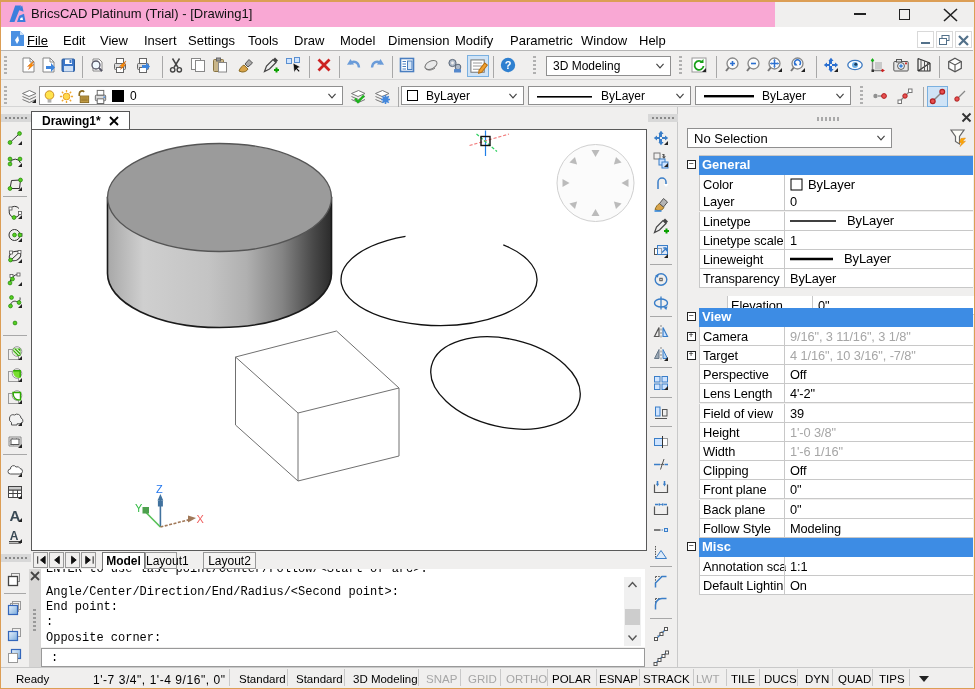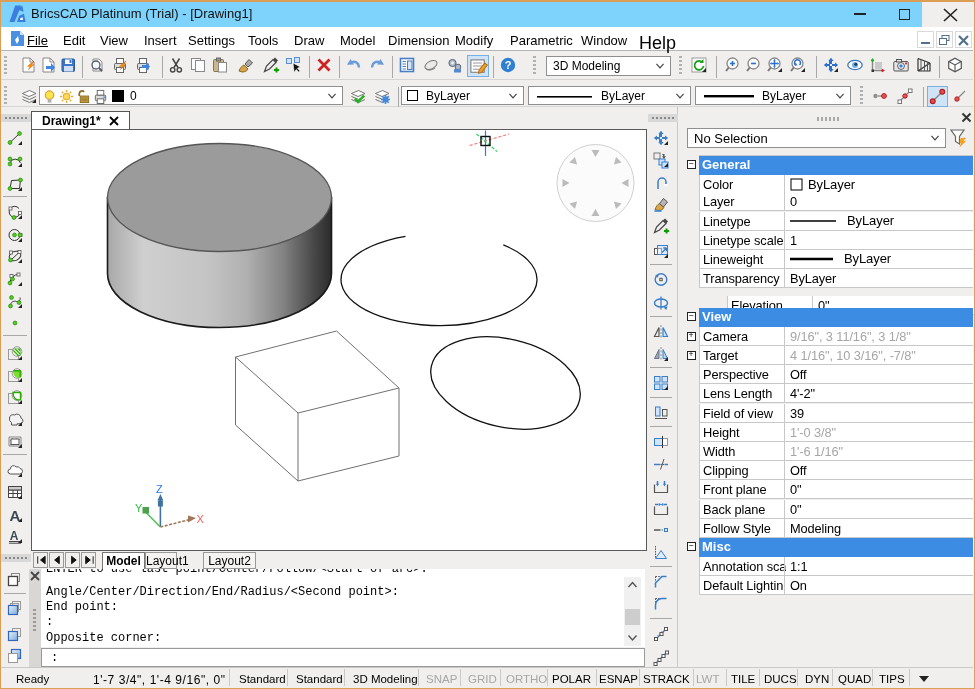"BricsCAD Platinum (Trial) - [Drawing1]" div.abs { background: #7dd3fc -> #f9a8d4; width: 922px -> 775px }
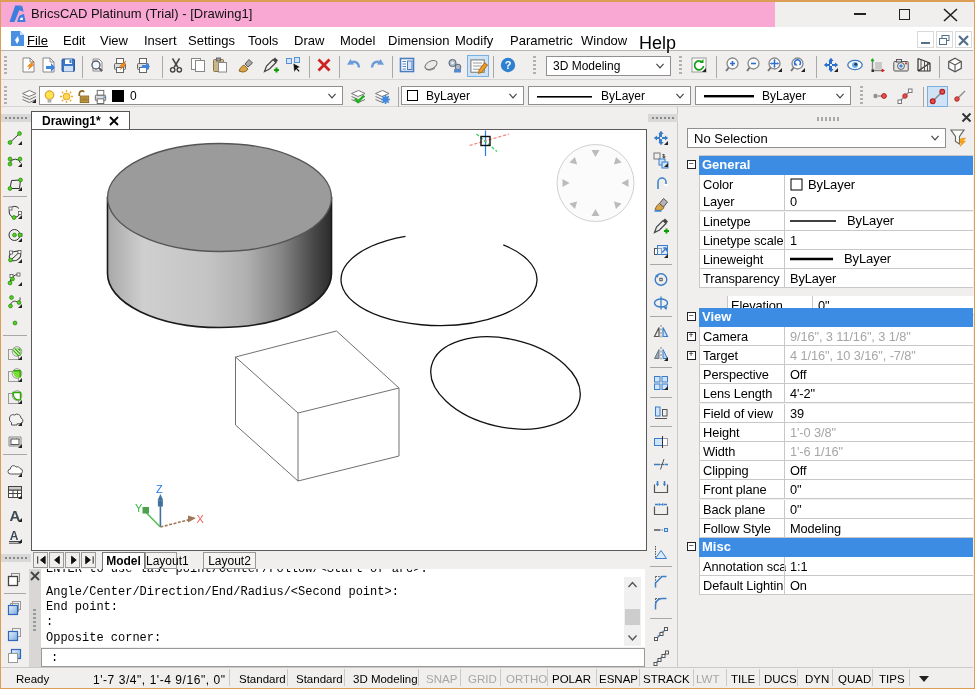"Help" div.abs { font-size: 18px -> 13px }
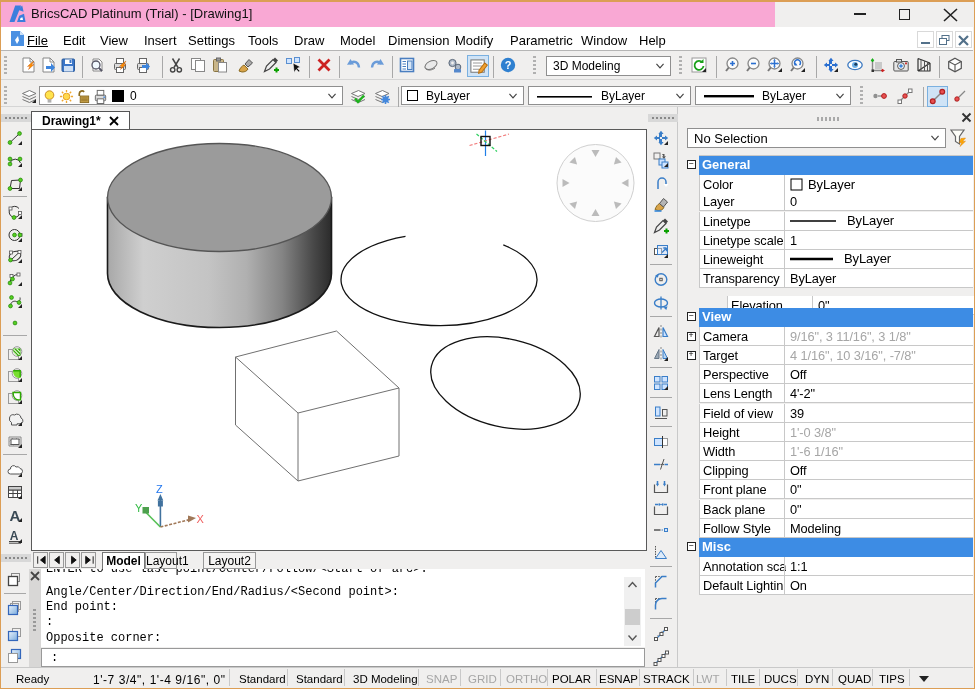"No Selection" div.ddl { width: 259px -> 205px }
